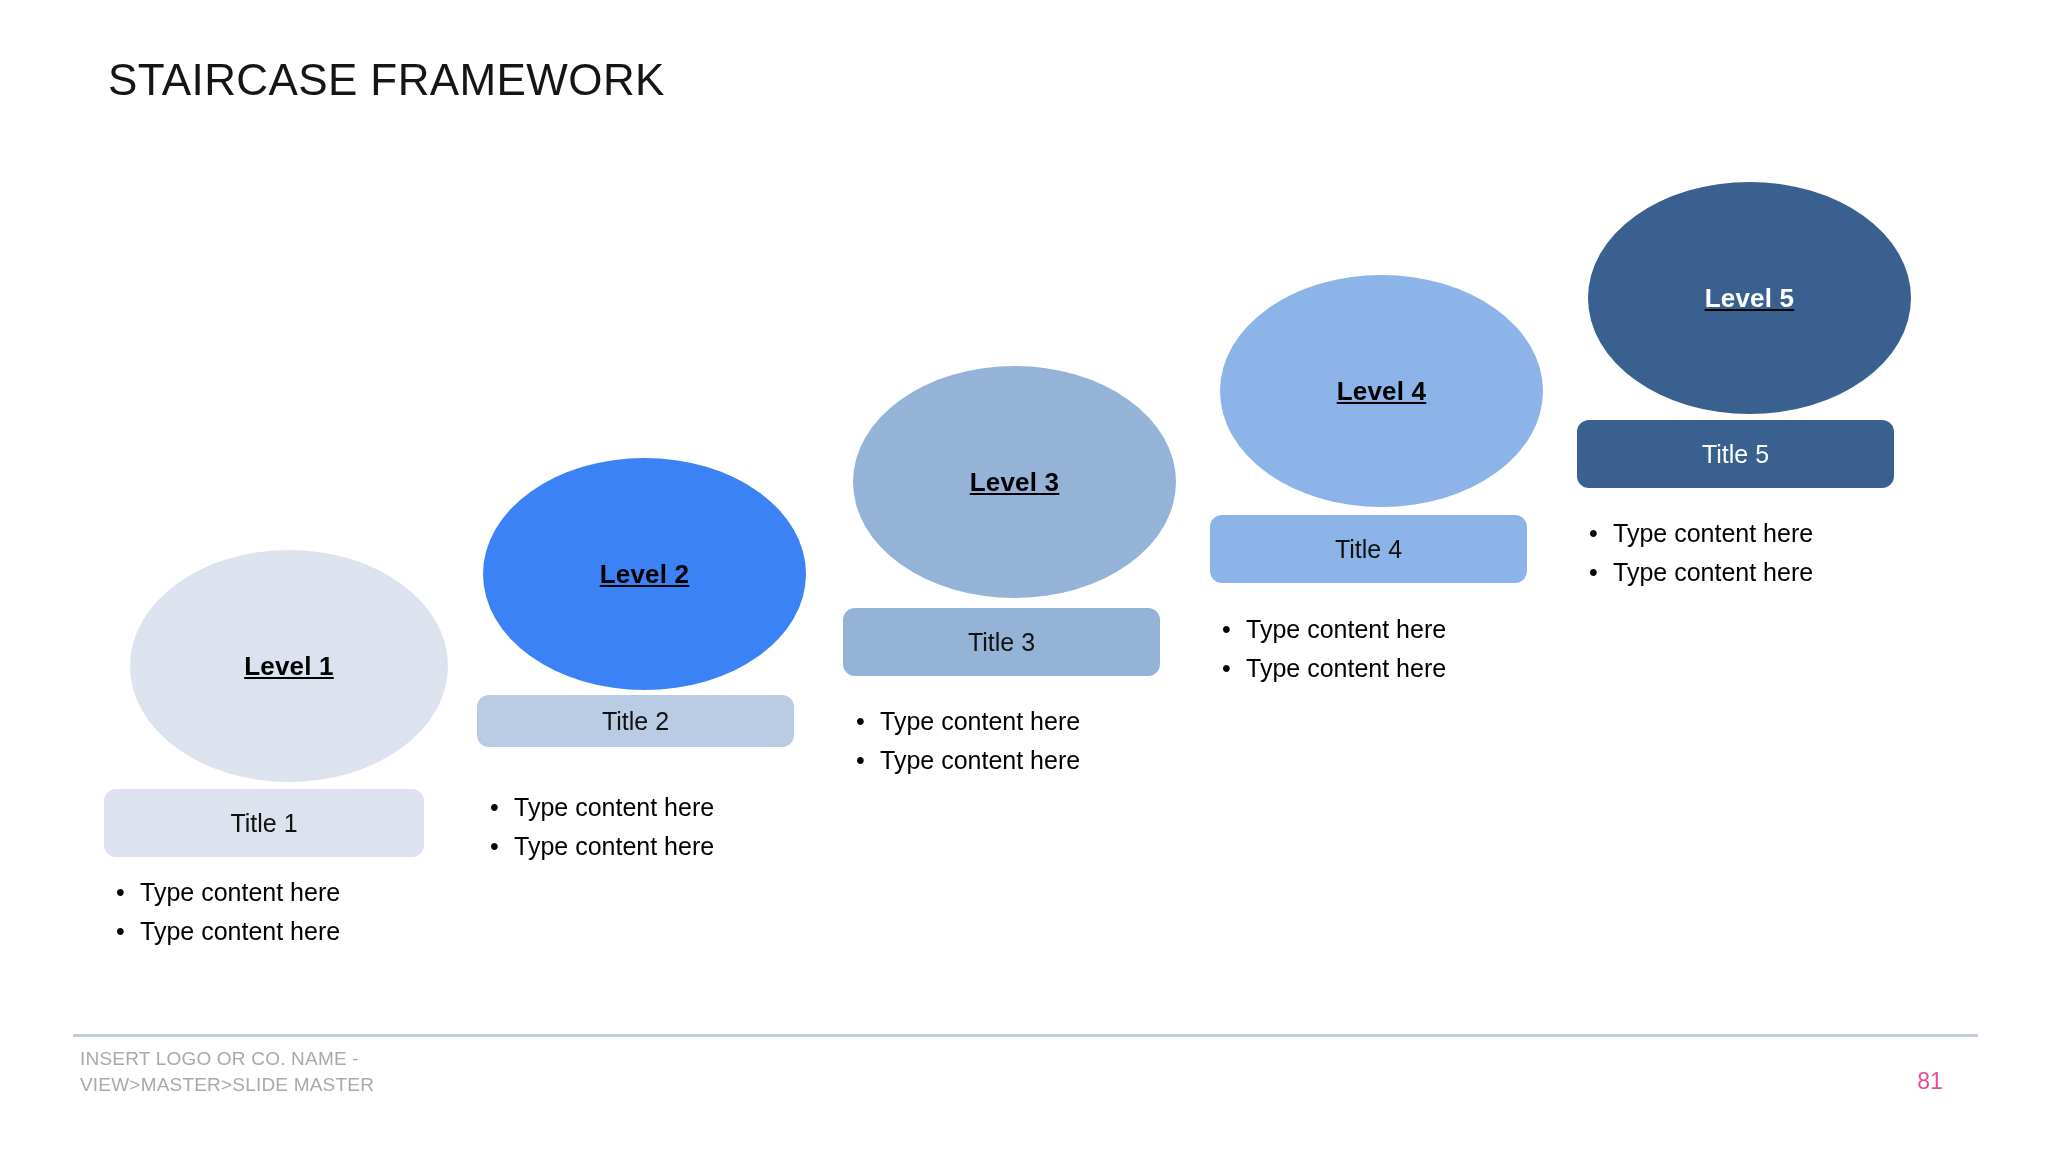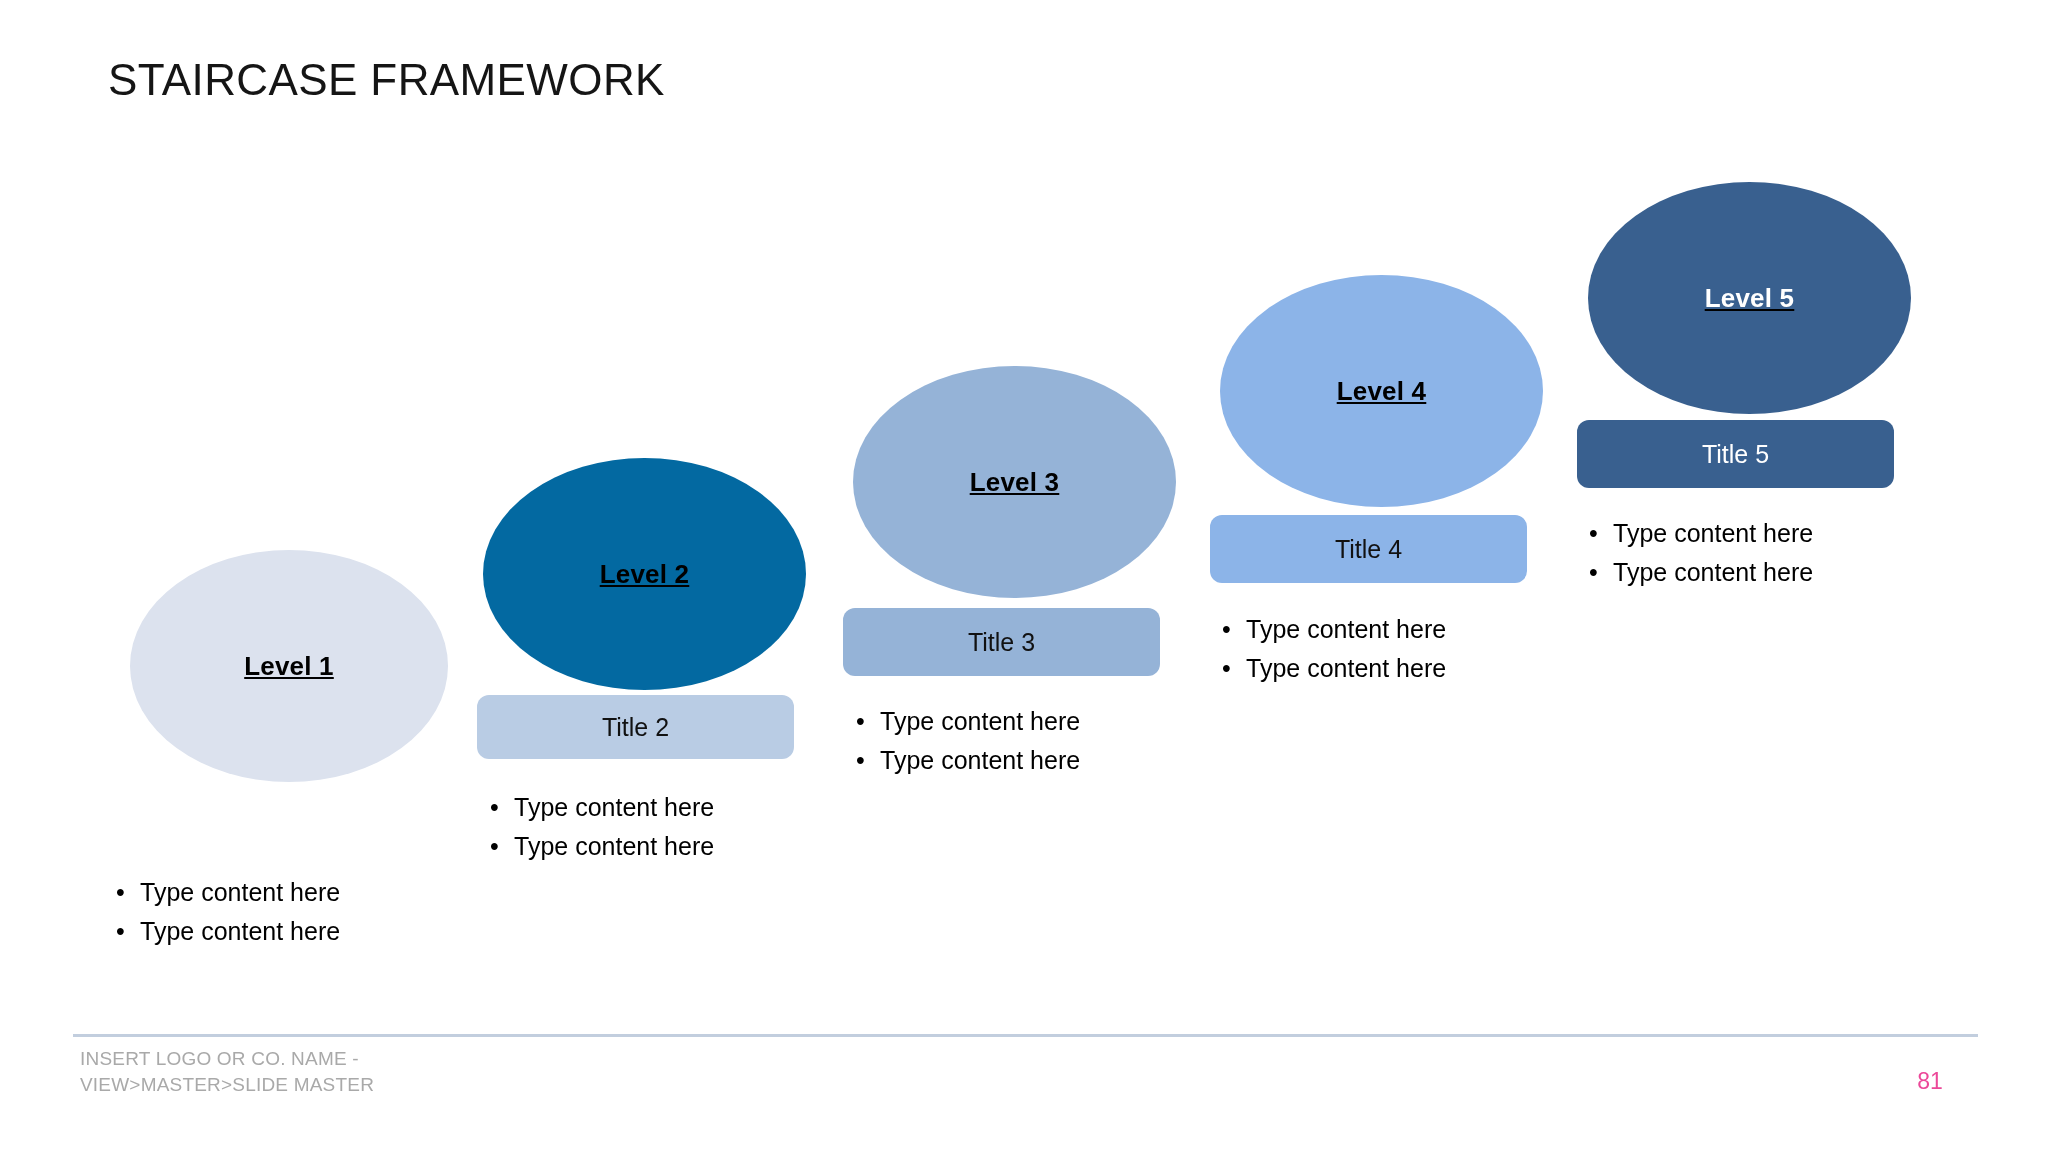"Level 2" div.level-ellipse { background: #0369a1 -> #3b82f6 }
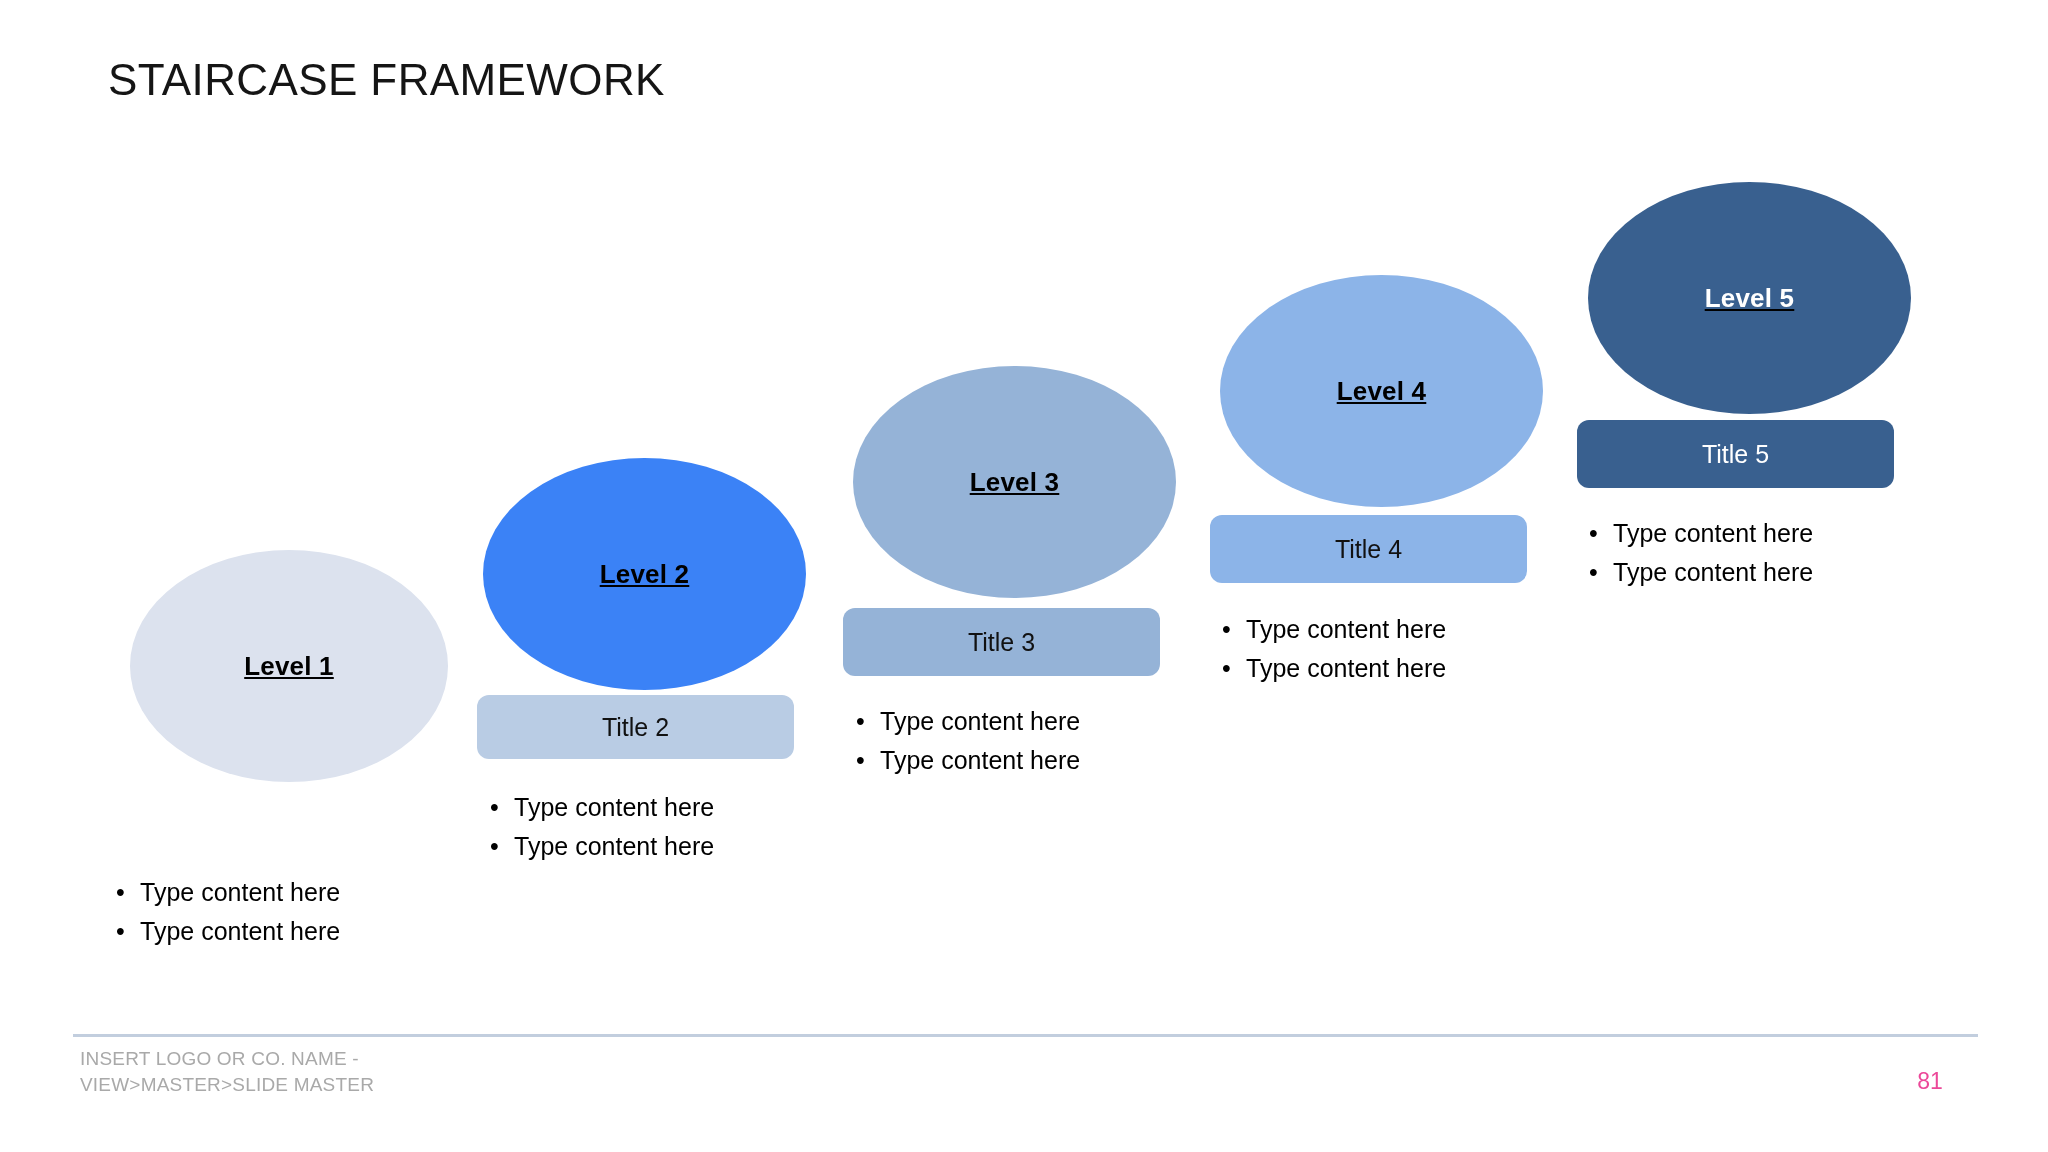"Title 2" div.title-box { height: 64px -> 52px }
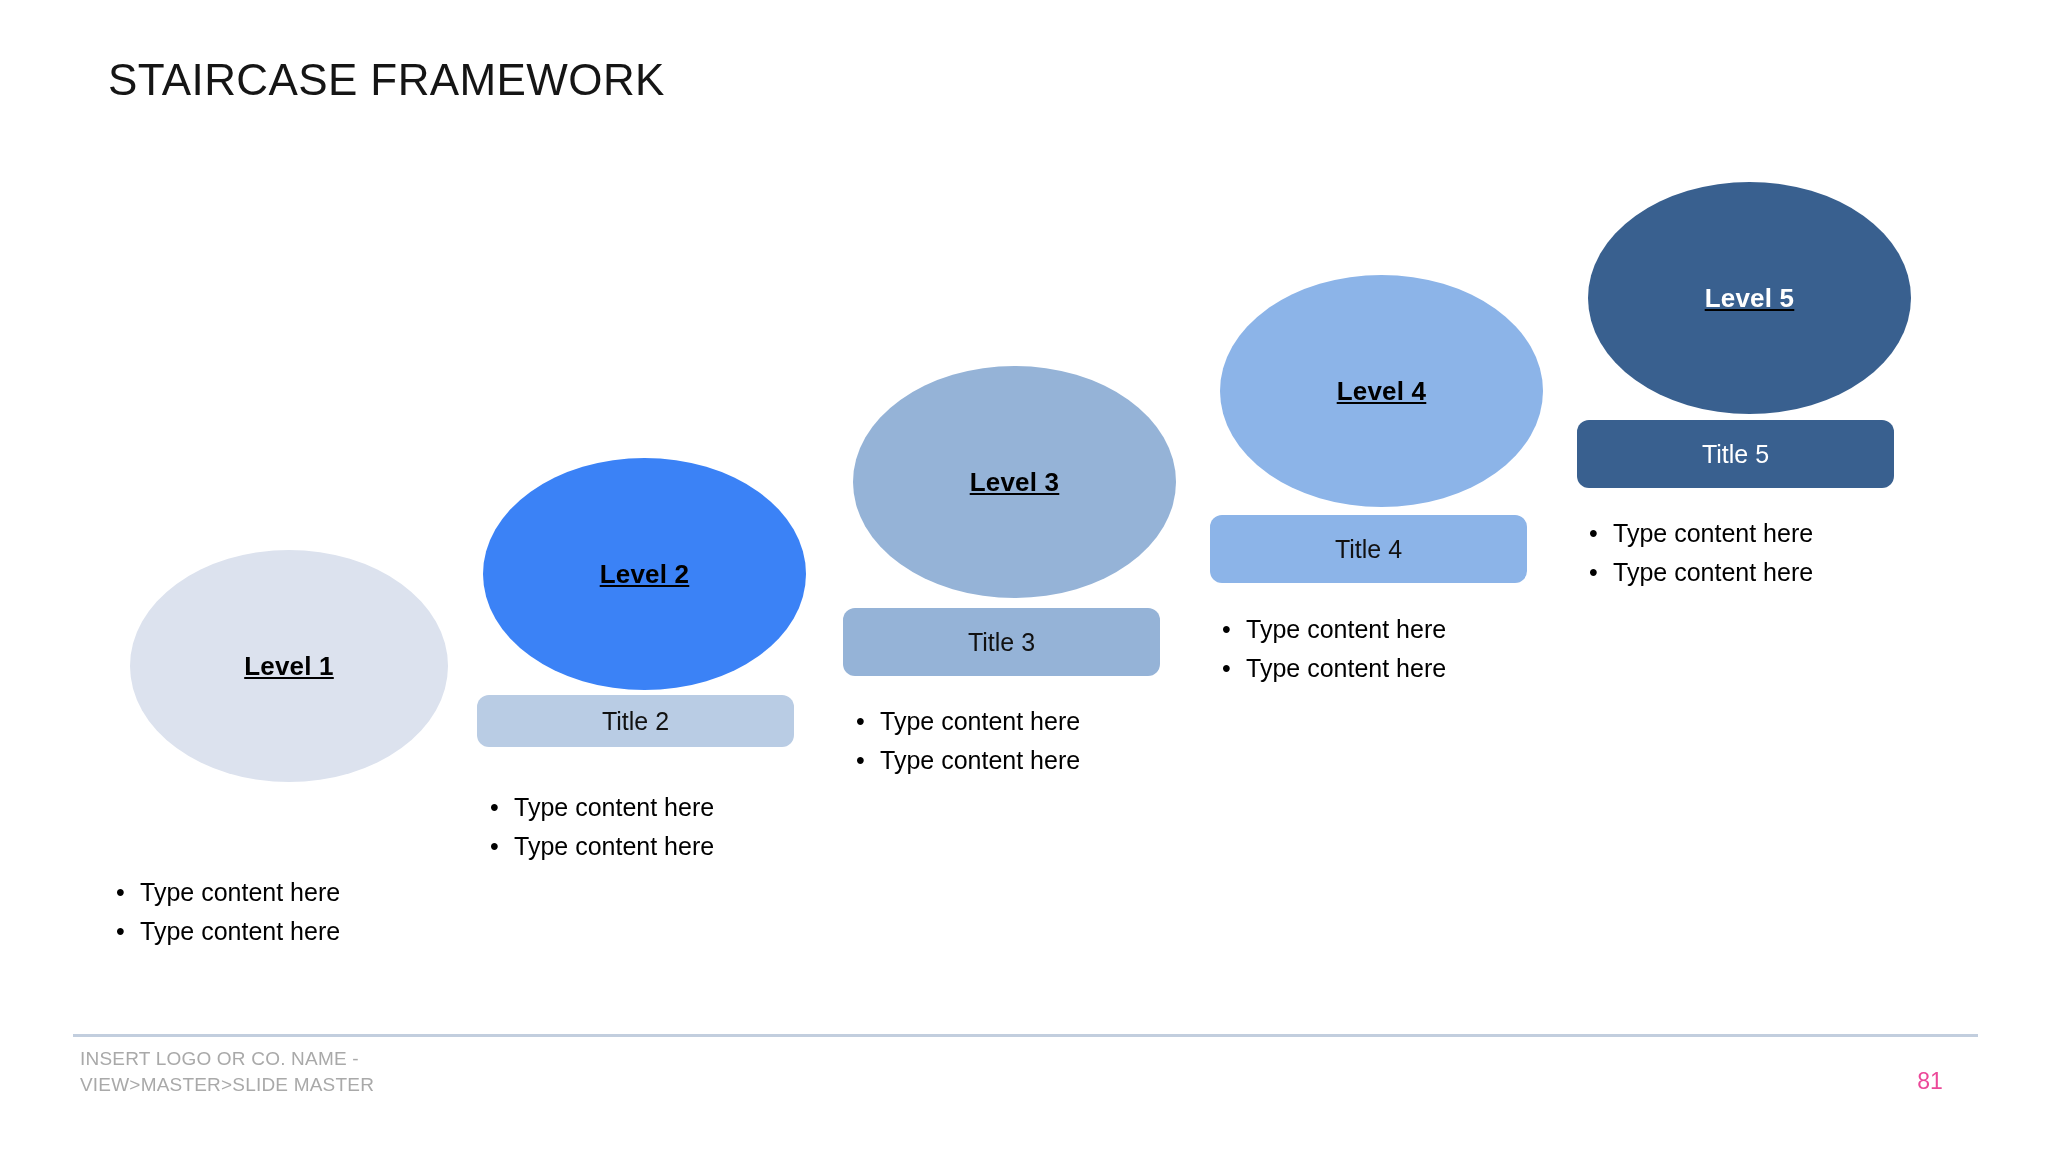"Title 1" div.title-box { html: none -> <div> <span>Title 1</span> </div> }
